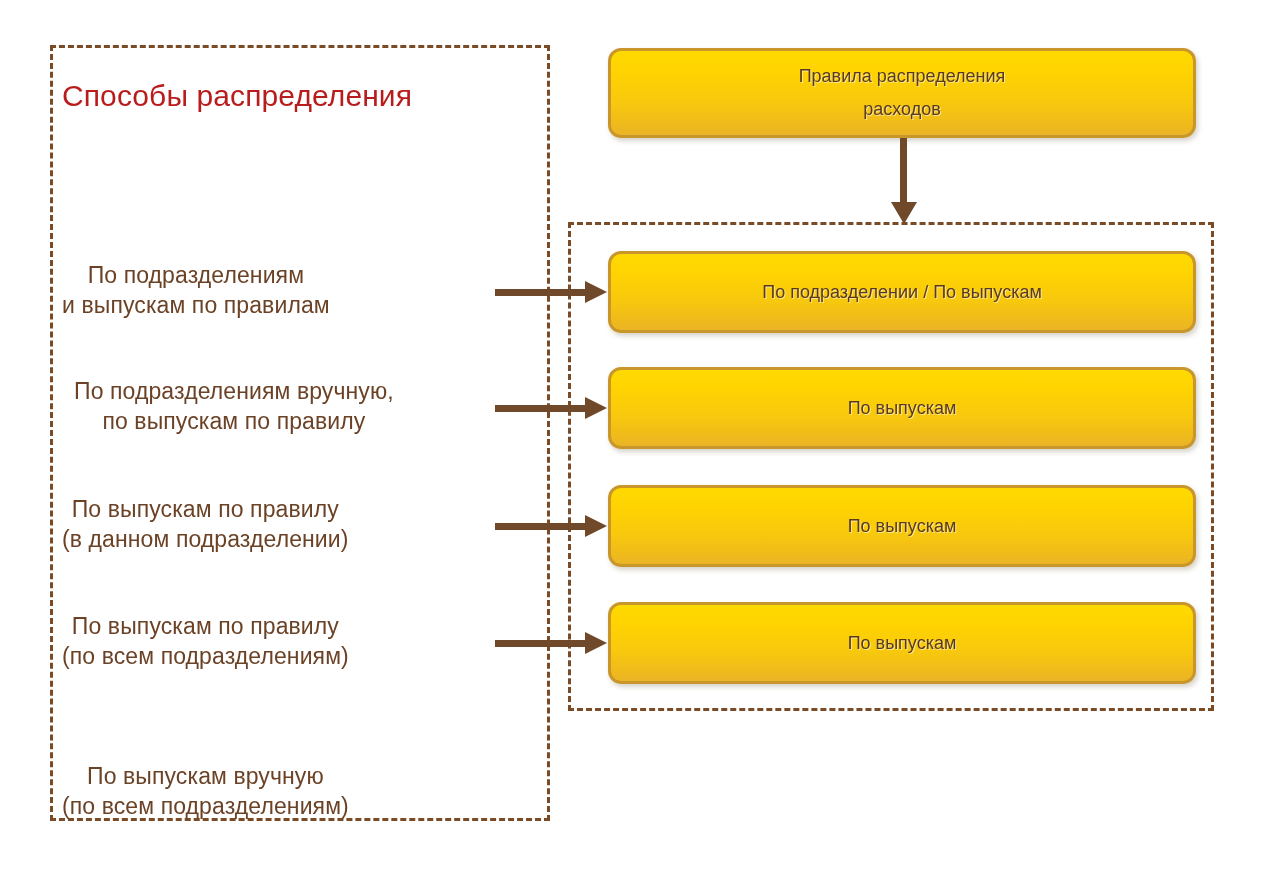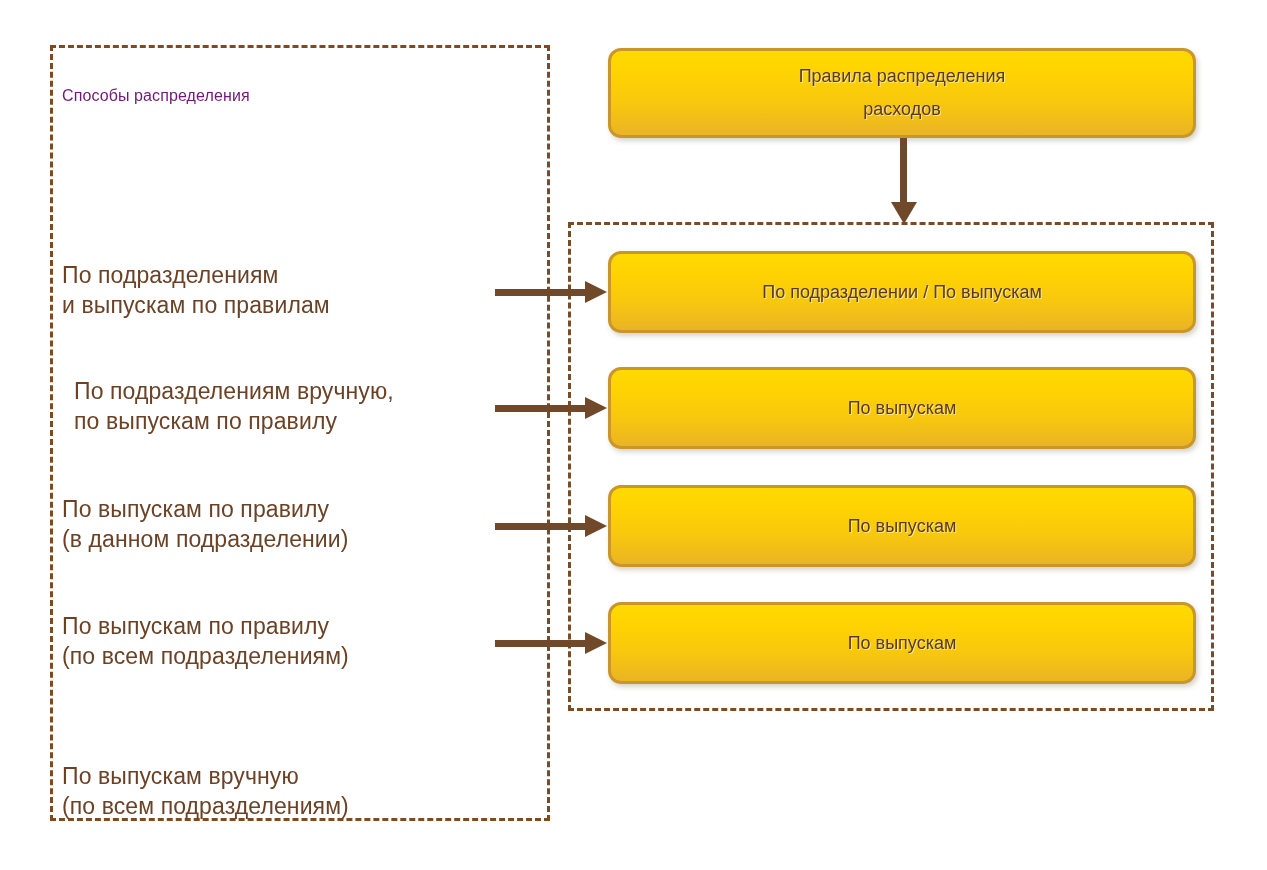"Способы распределения" #panel-title { color: #701a75 -> #b91c1c; font-size: 16px -> 30px }
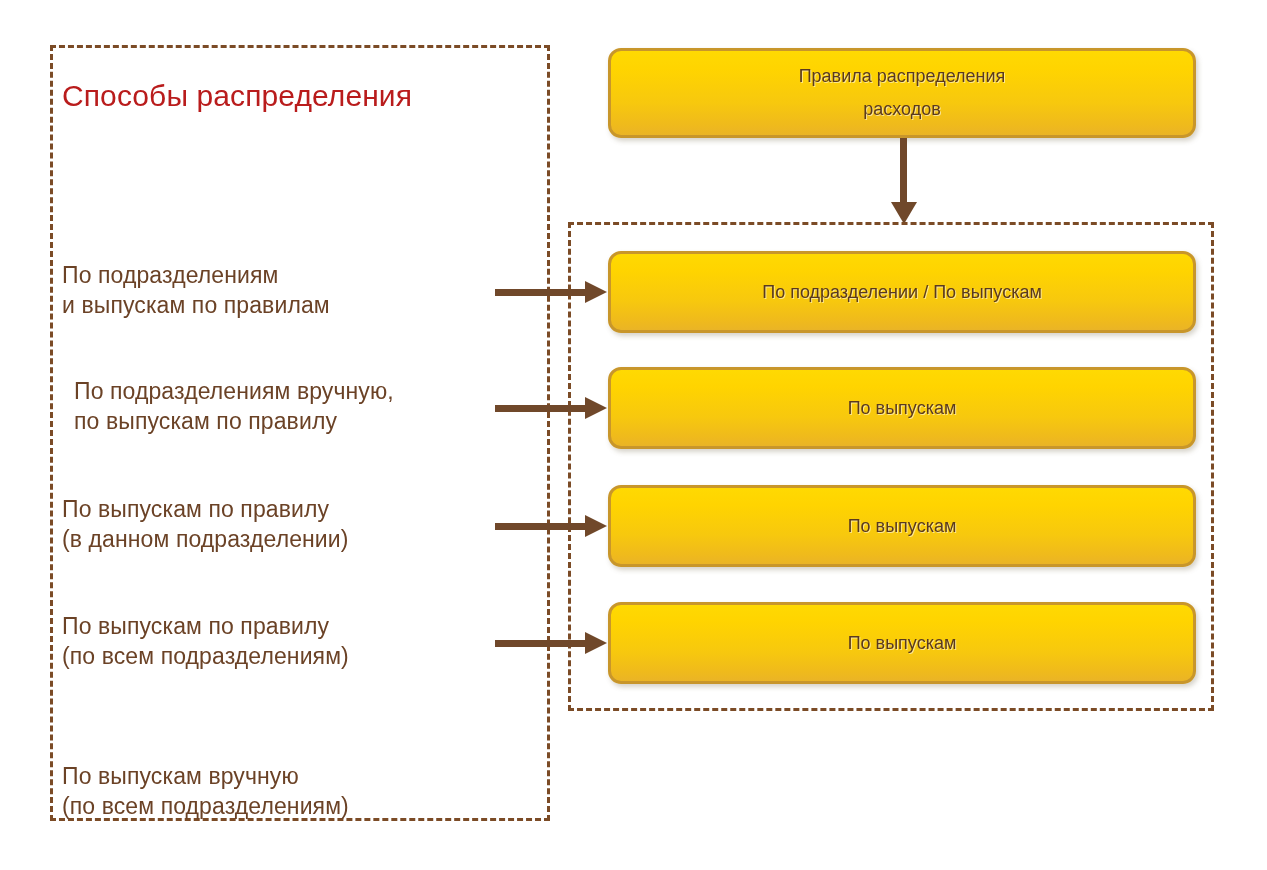"По подразделениям" .method-label { text-align: none -> center }
